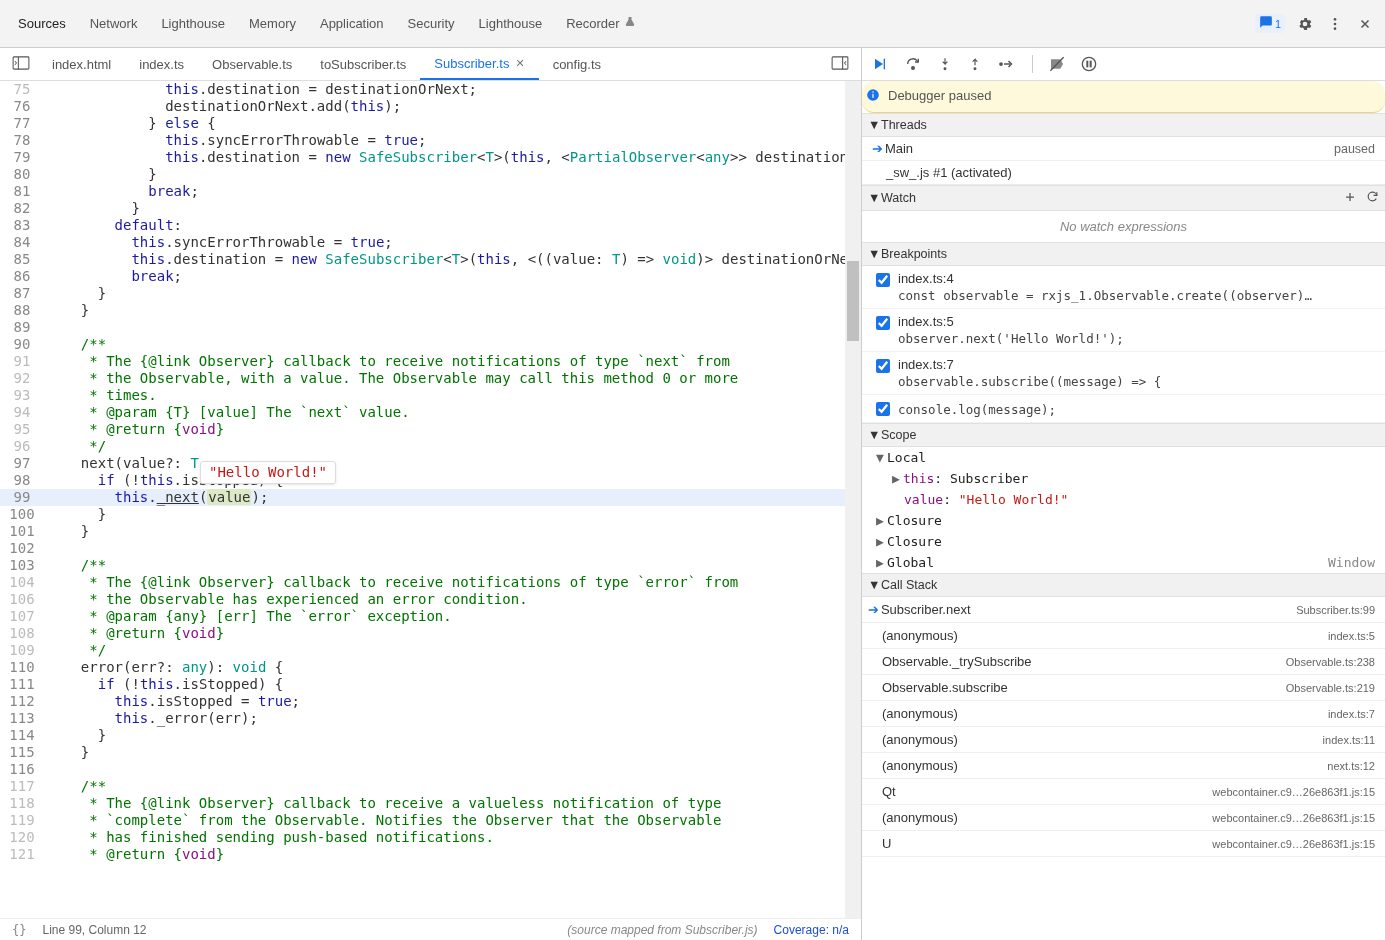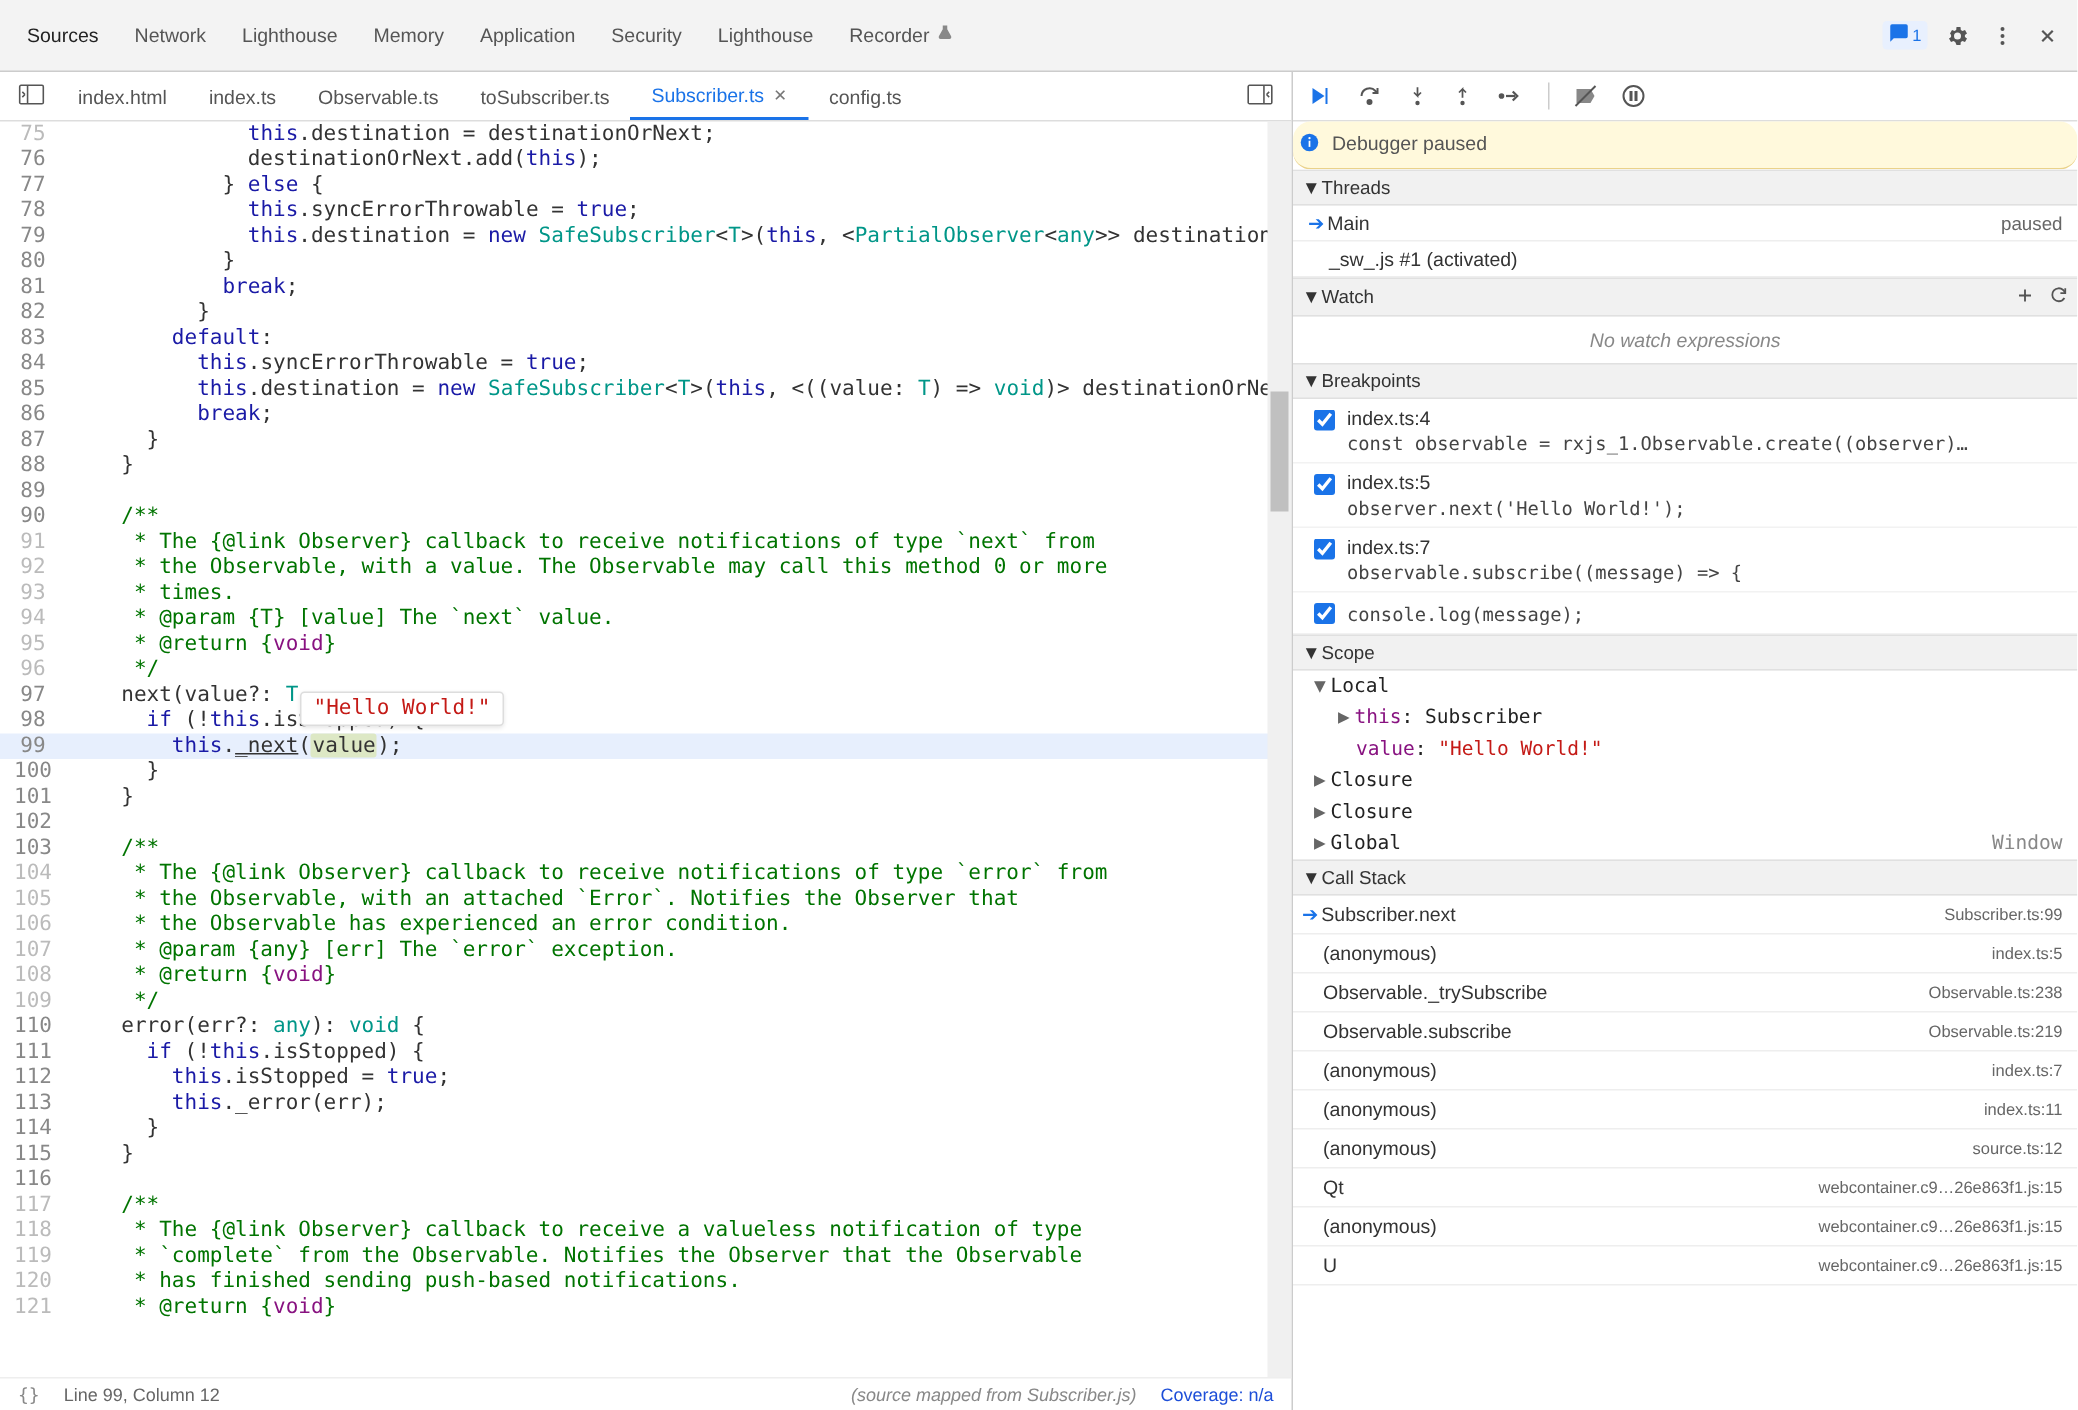"105" div.code-line { html: <div><span>105</span><span><span> * the Observable, with an attached `Error`. Notifies the Observer that</span></span></div> -> none }
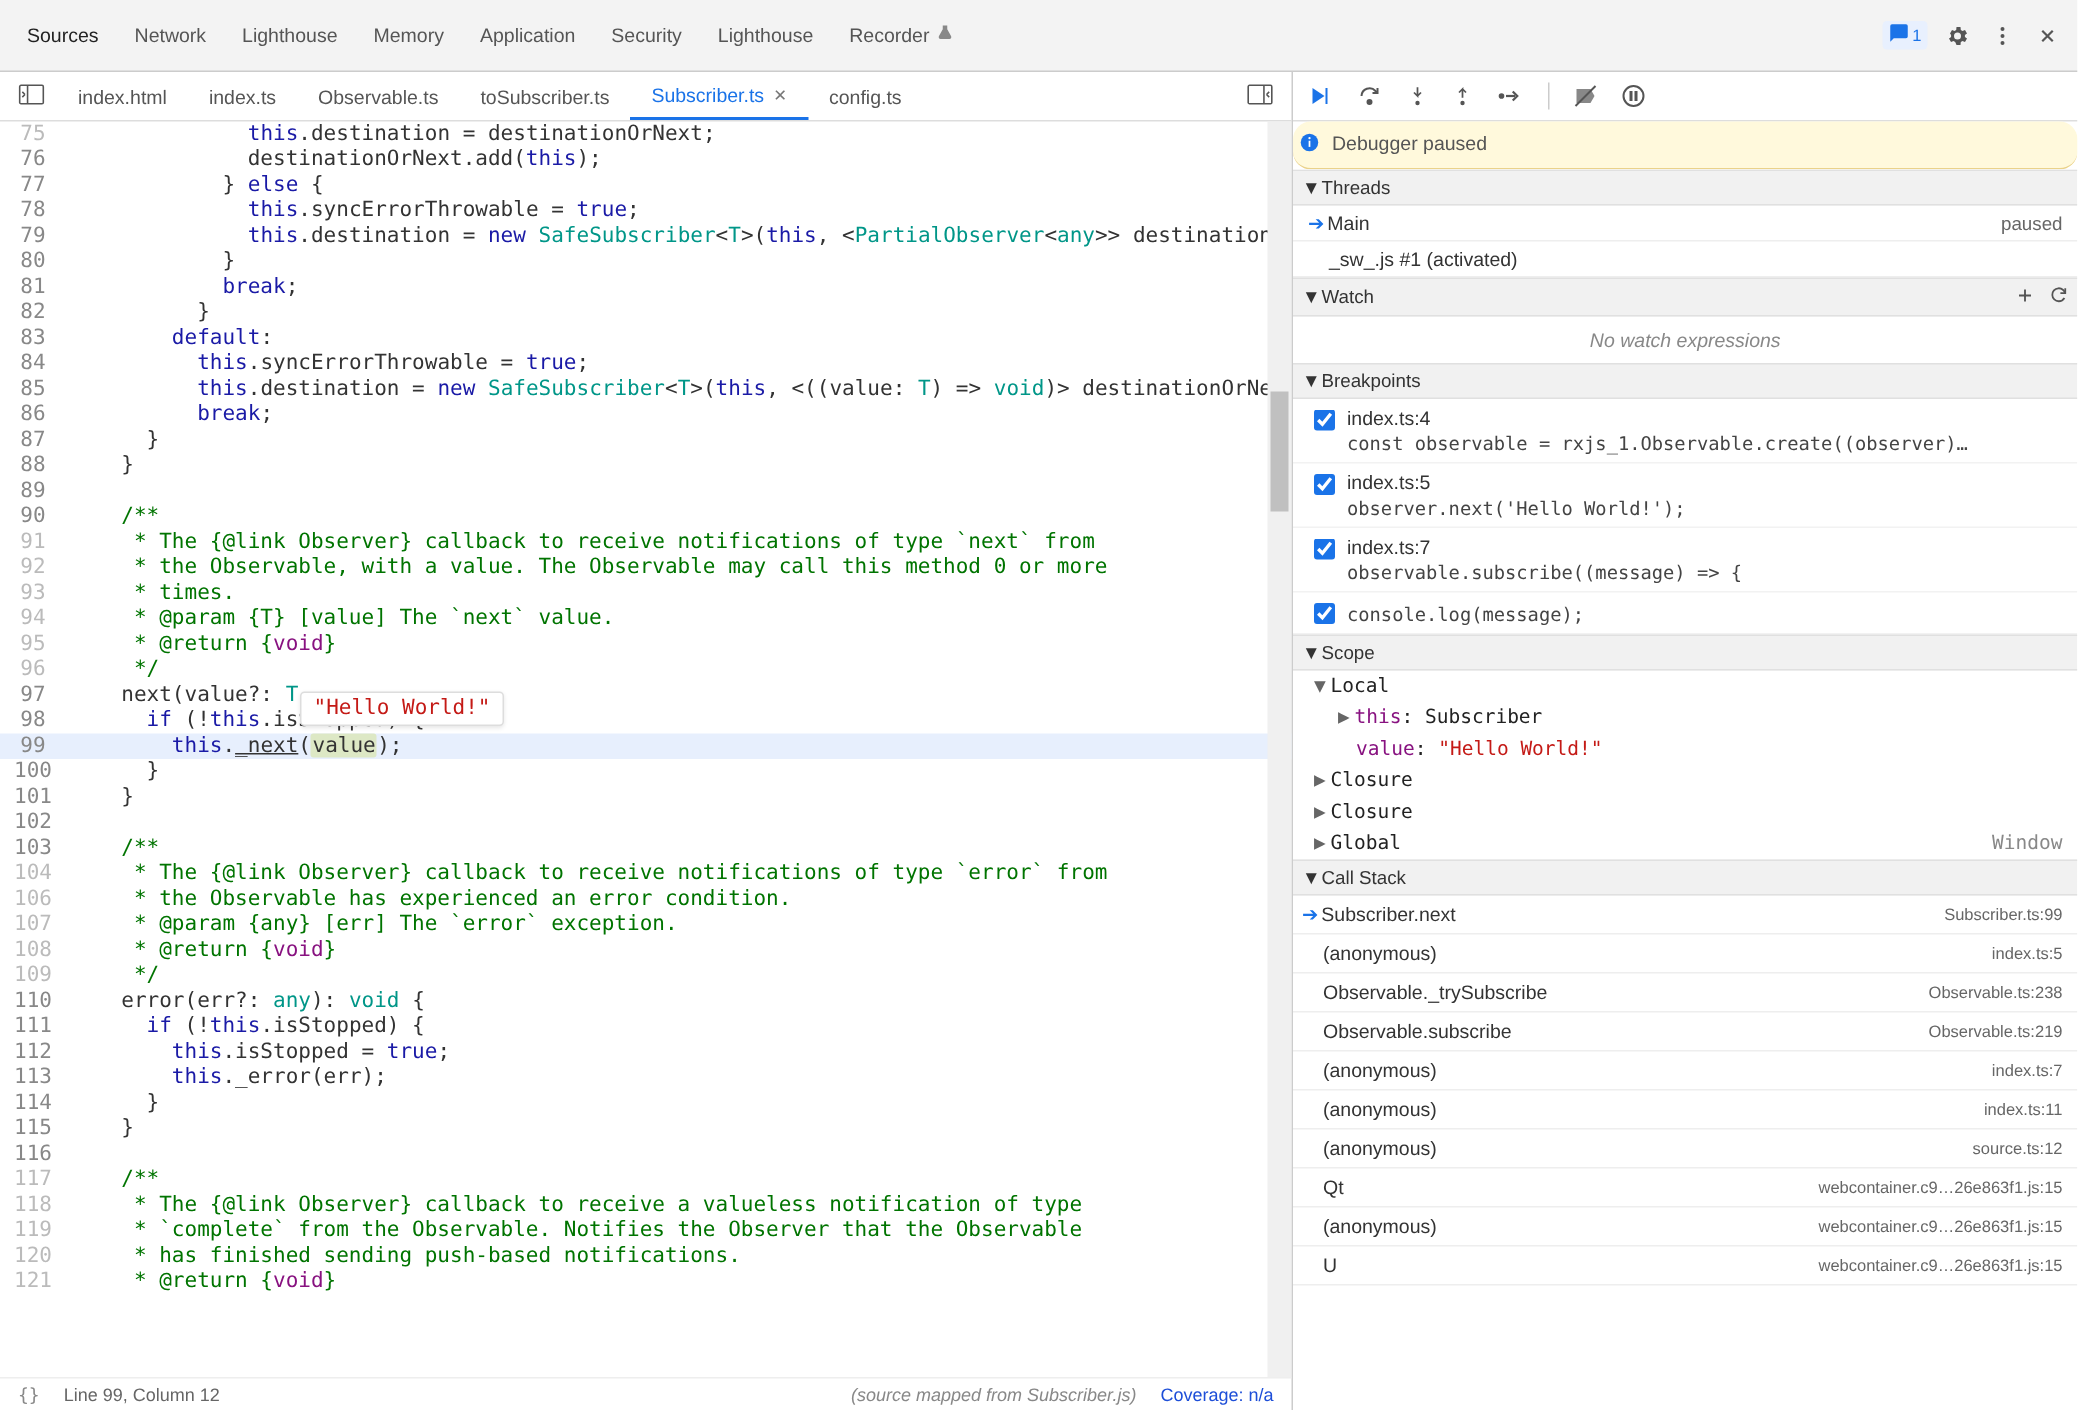"source.ts:12" span.loc { text: source.ts:12 -> next.ts:12 }
